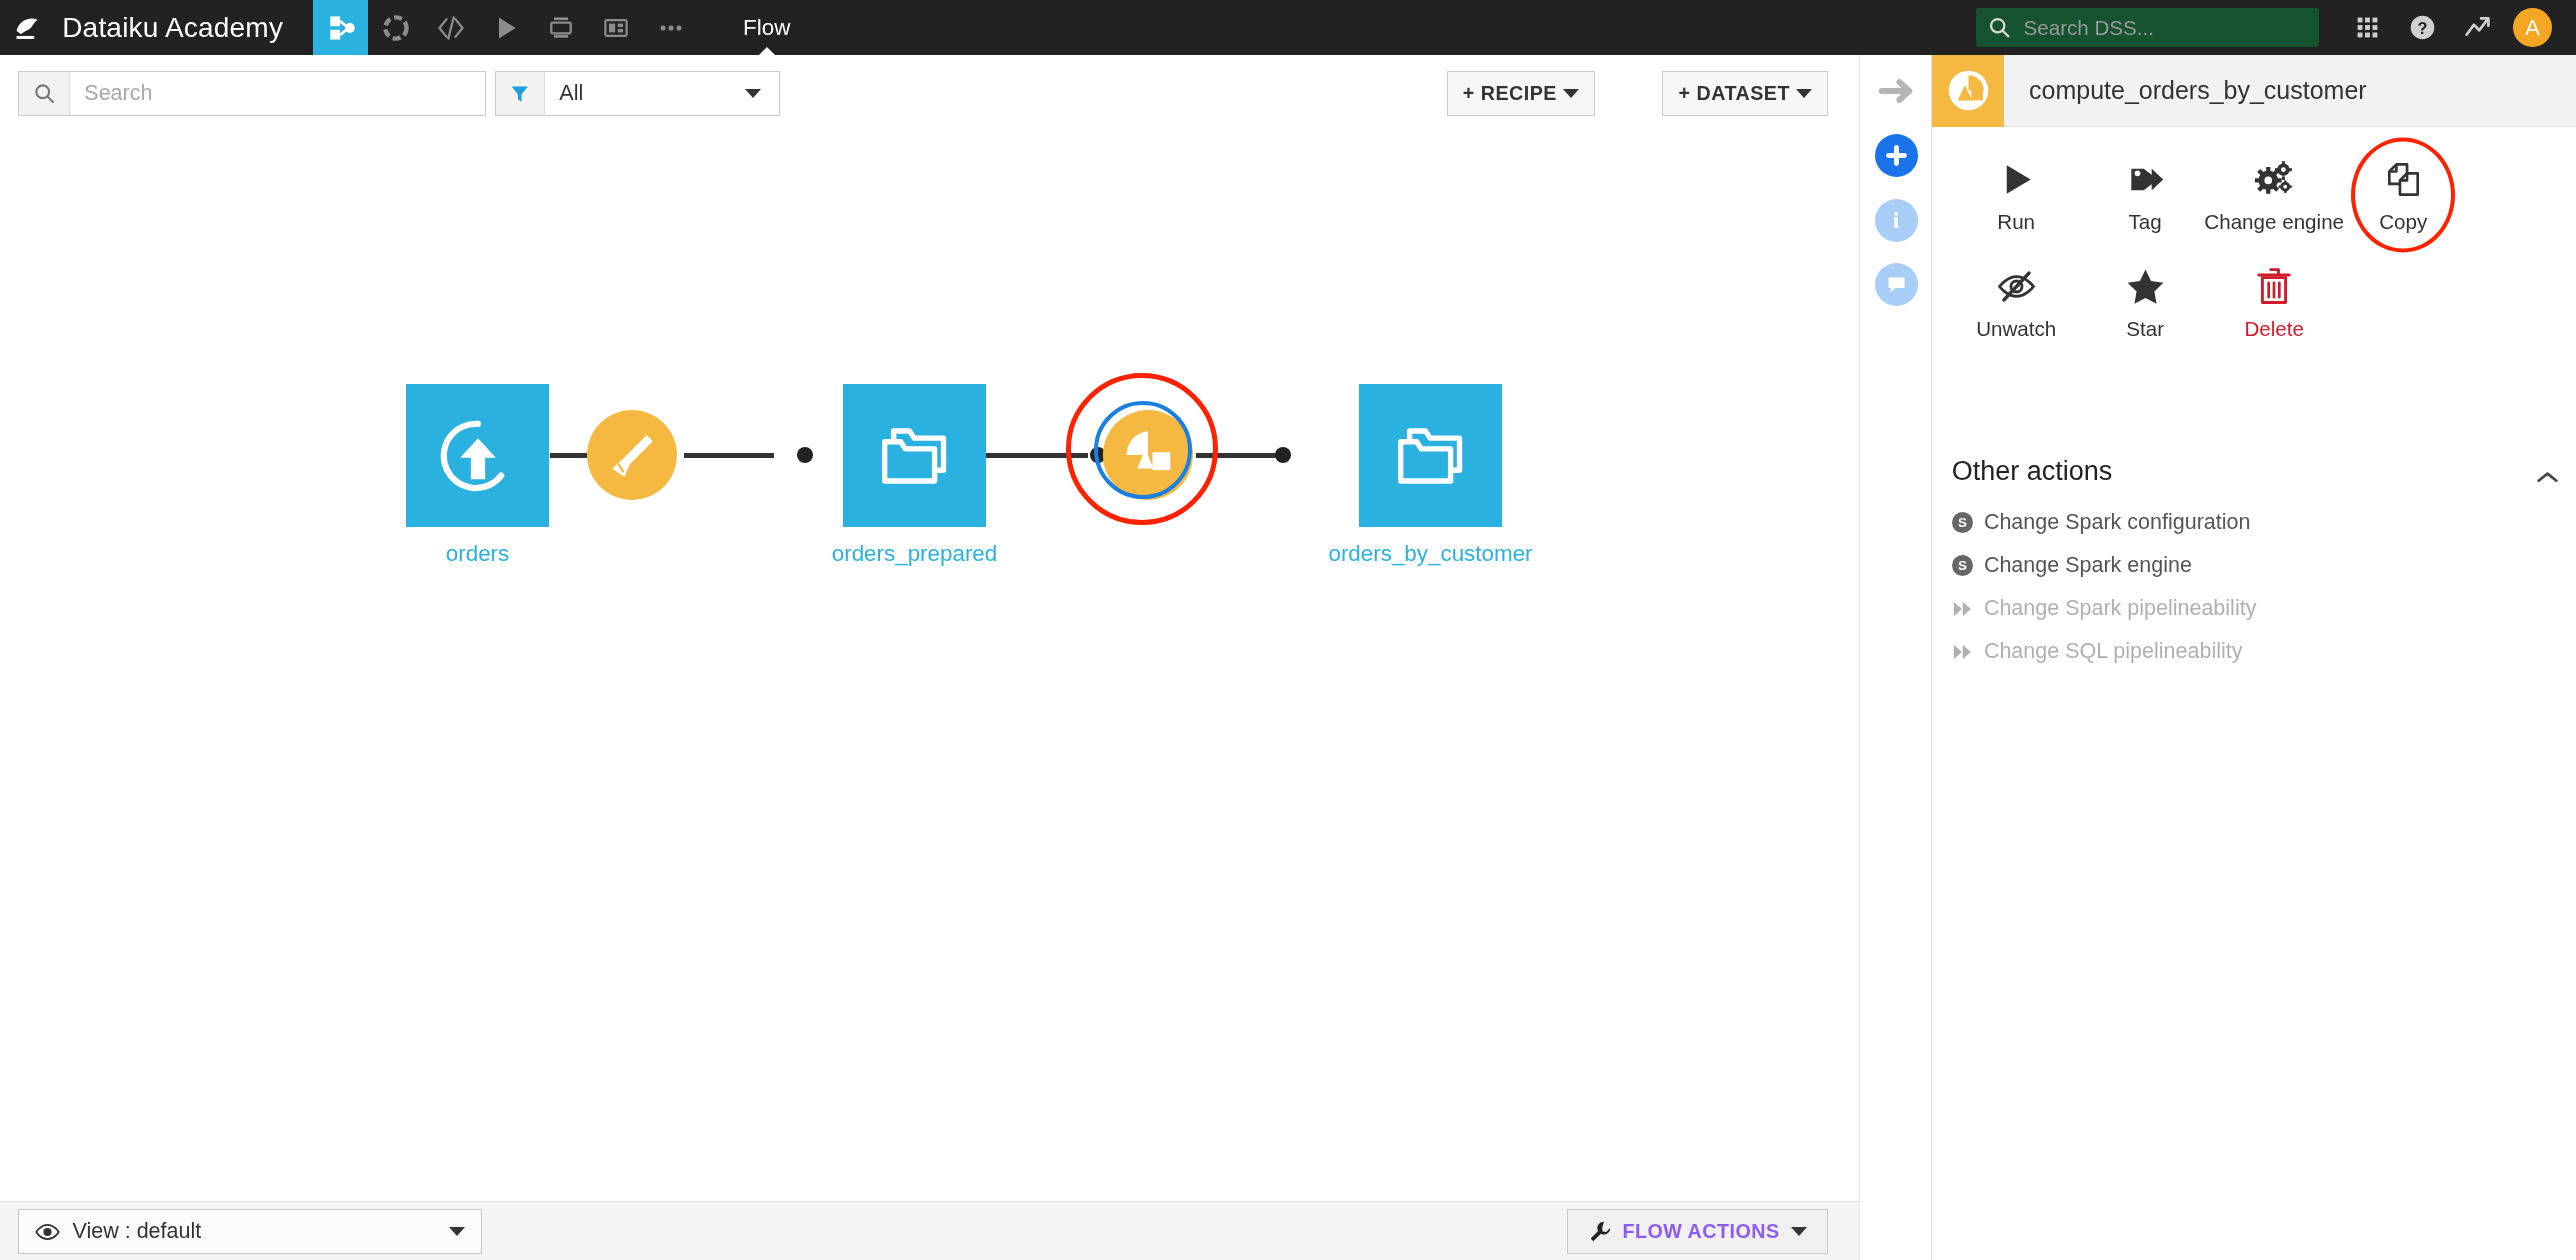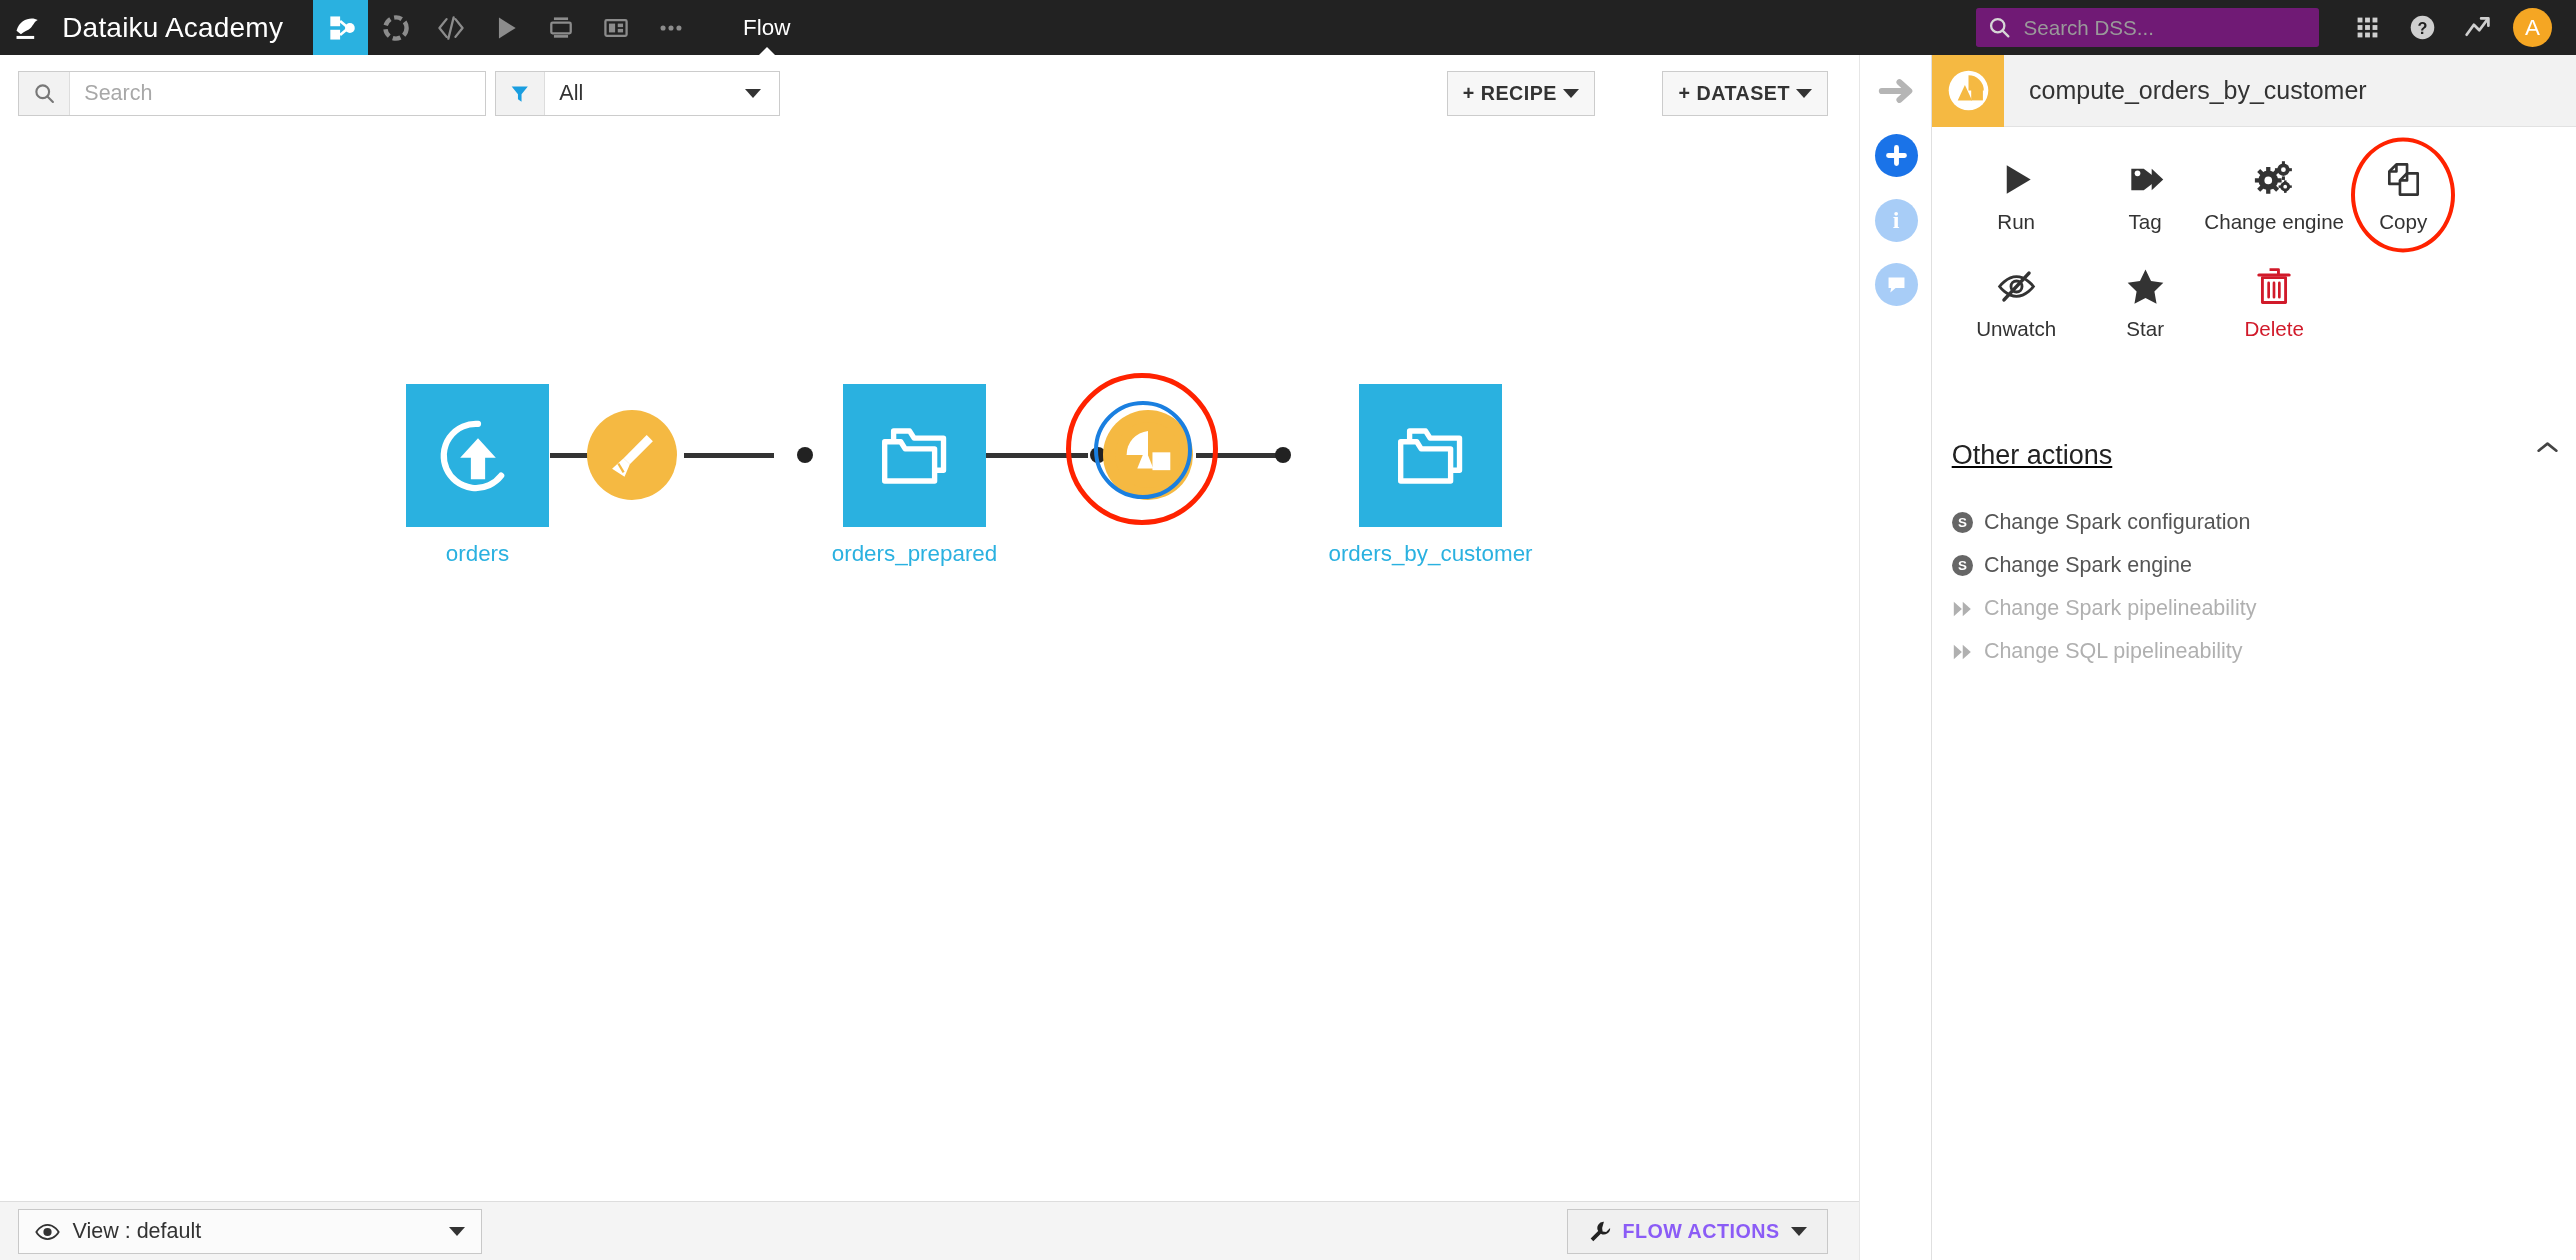"Search DSS..." .dss-search { background: #701a75 -> #14532d }
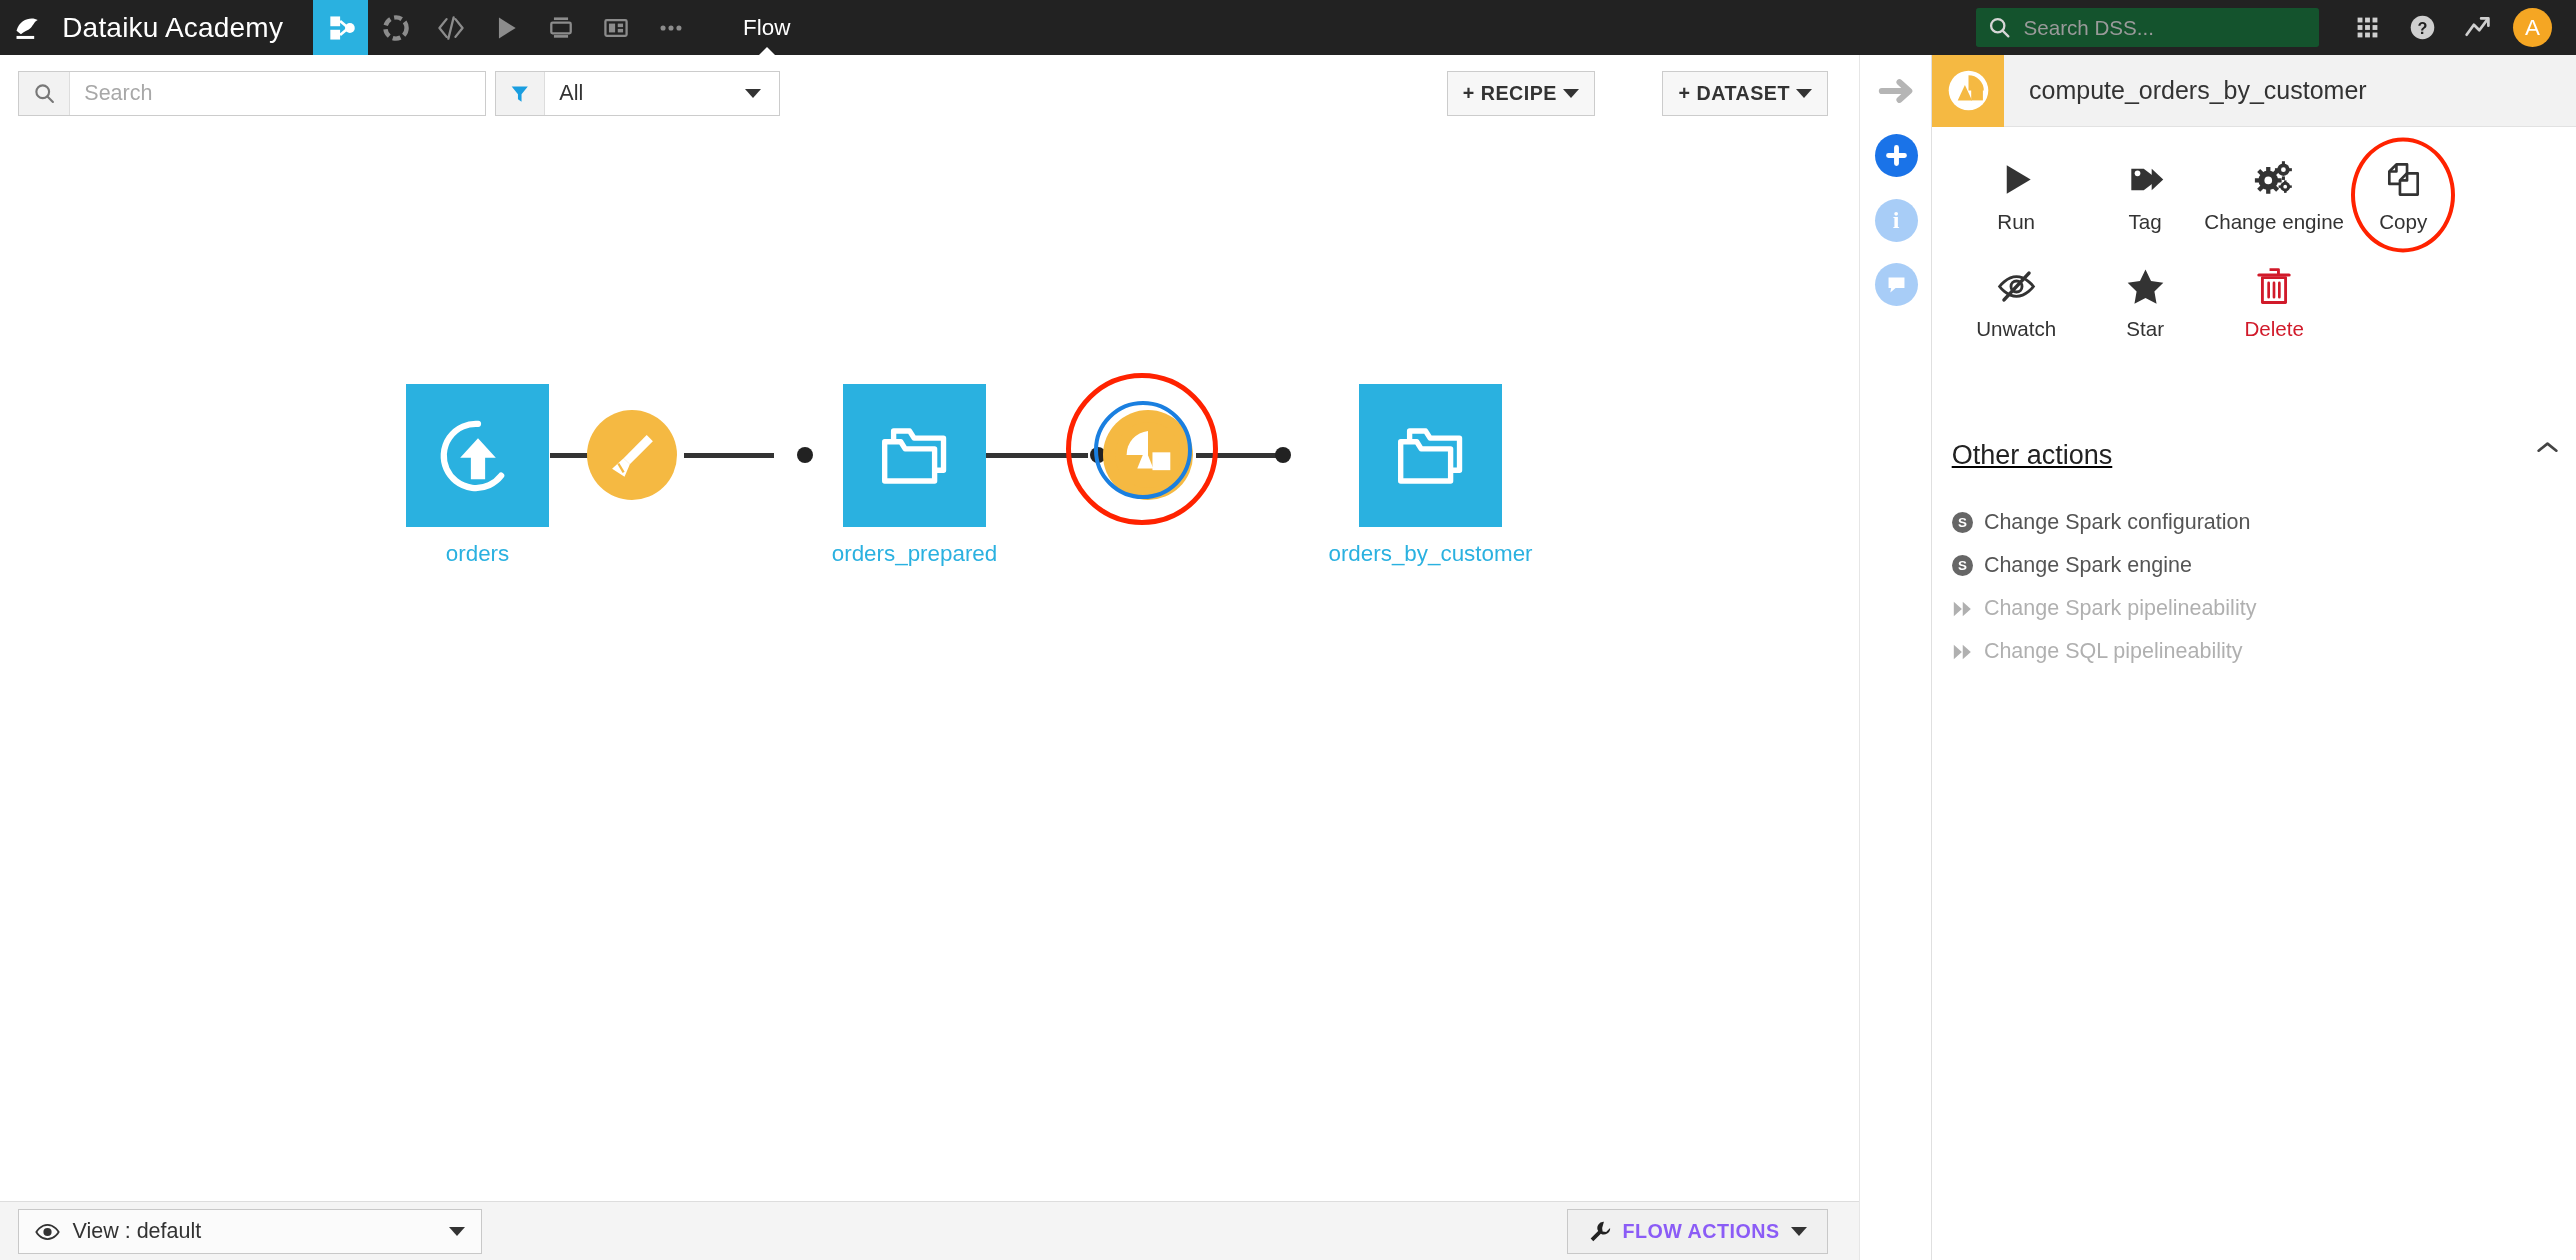"Other actions" #other-head { align-items: flex-start -> flex-end; text-decoration: underline -> none }
